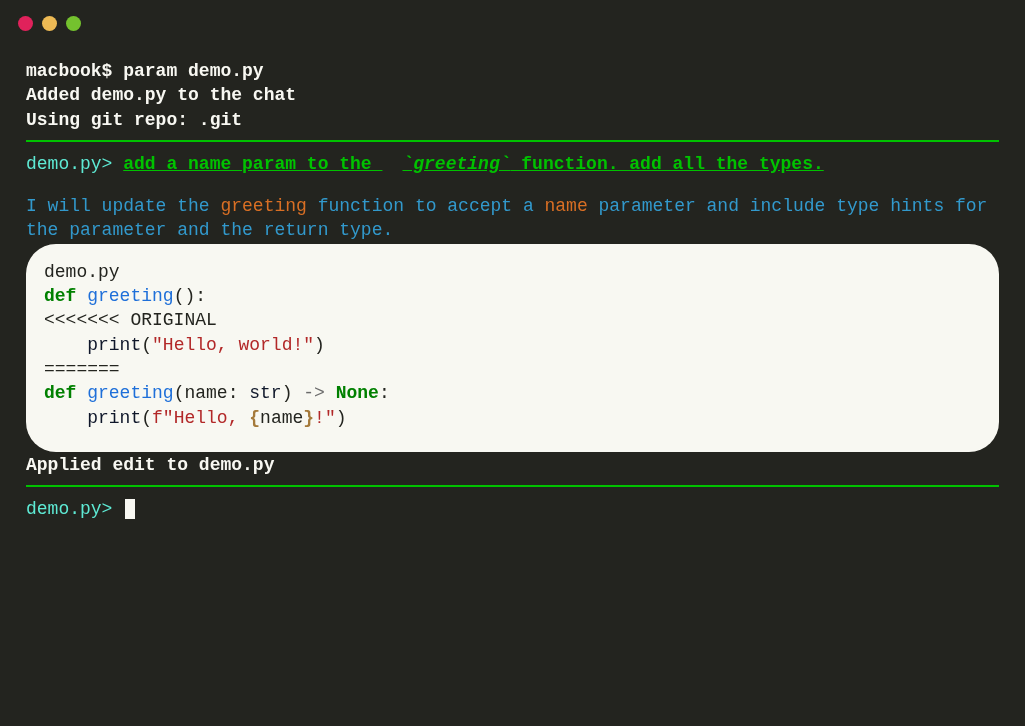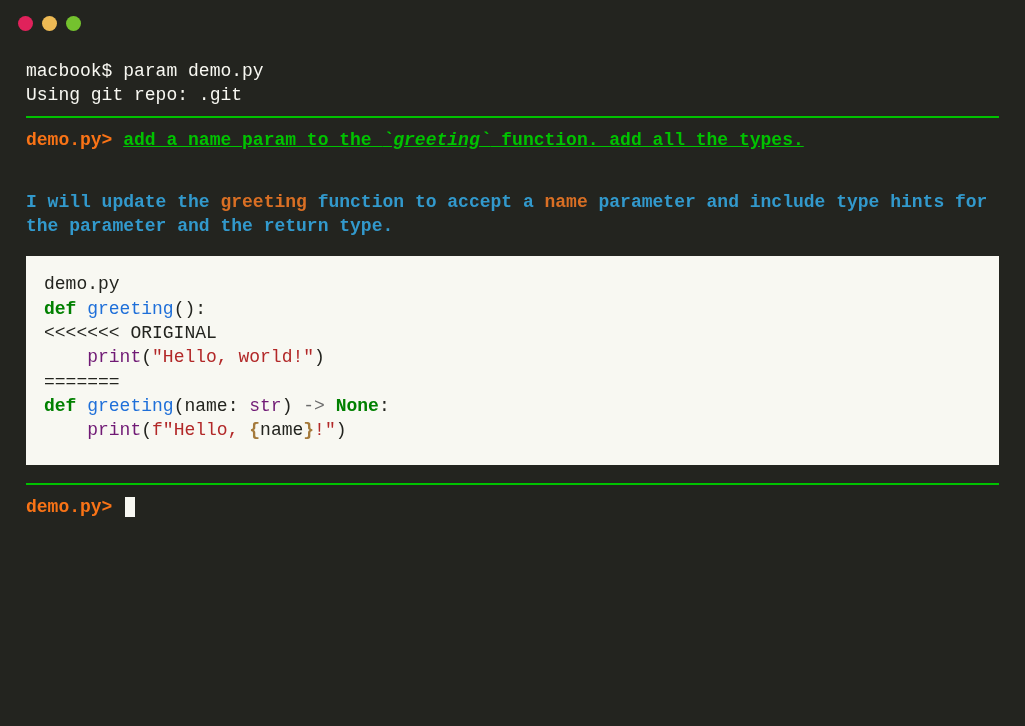"macbook$" .bold { font-weight: normal -> bold }
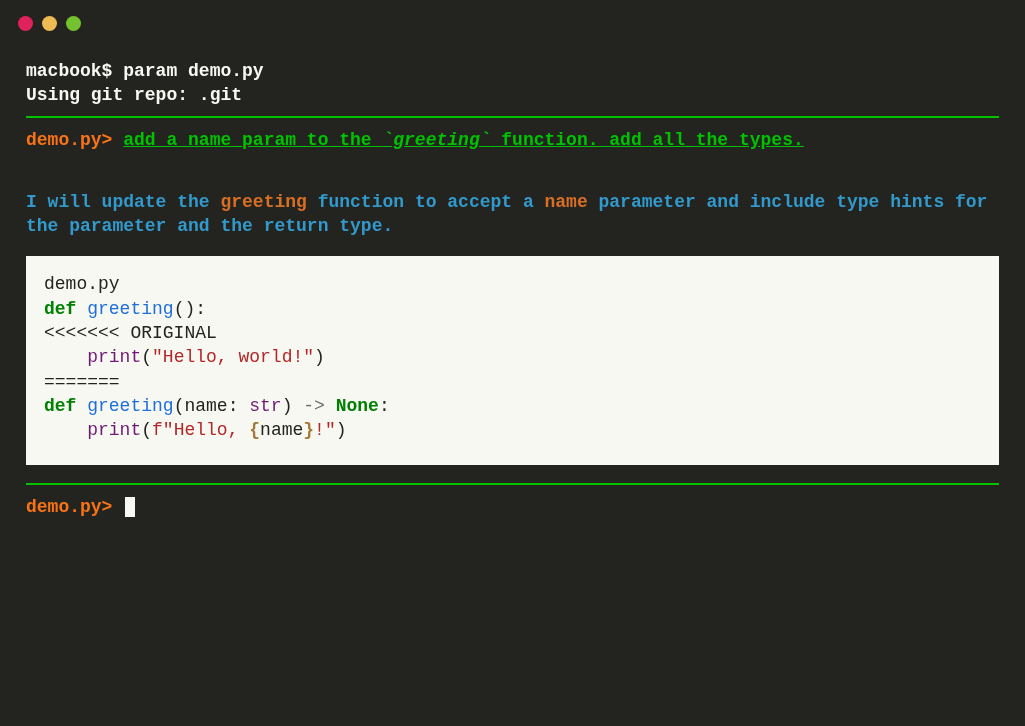"Added demo.py to the chat" div.line { html: none -> <div>Added demo.py to the chat</div> }
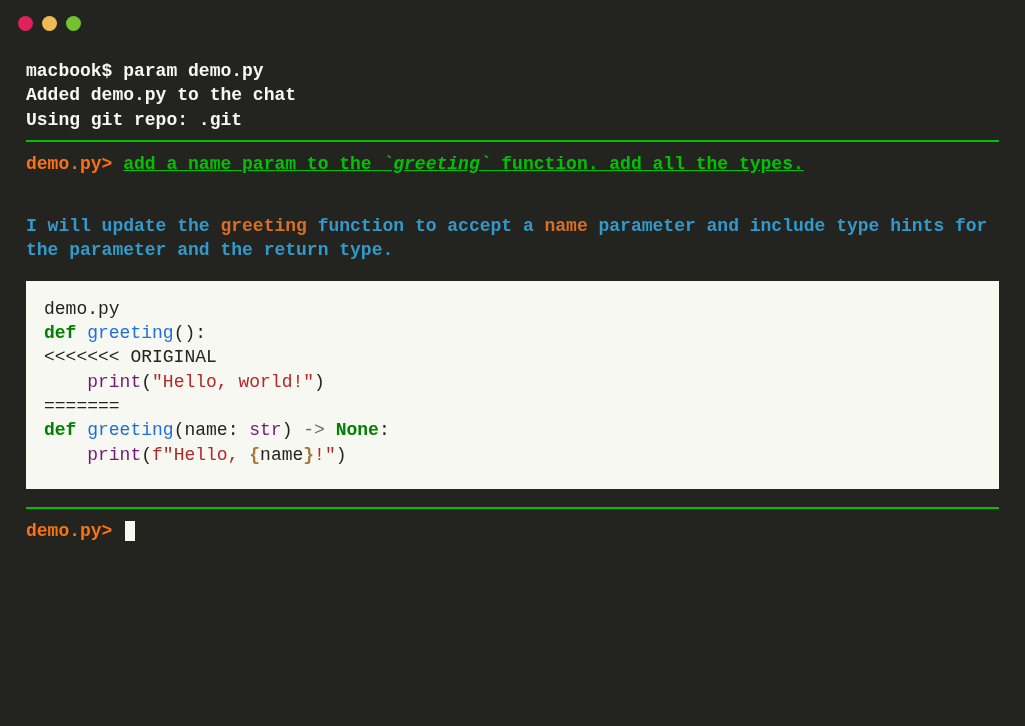"demo.py>" .prompt { color: #f97316 -> #5eead4; font-weight: bold -> normal }
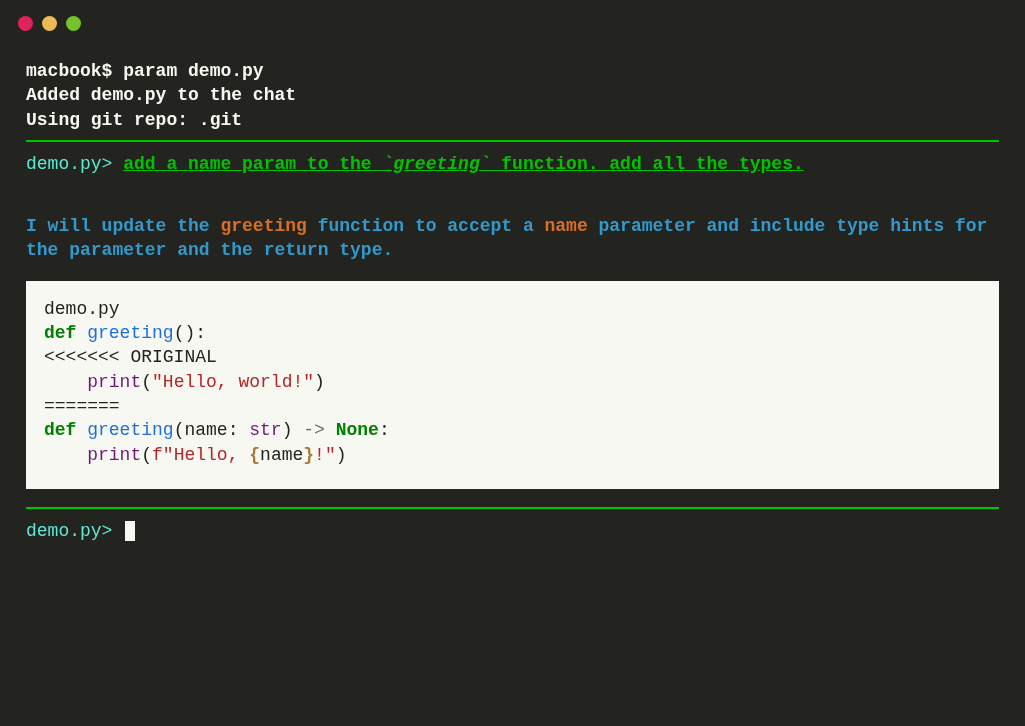"`greeting`" .codeinline { margin-left: none -> 20px }
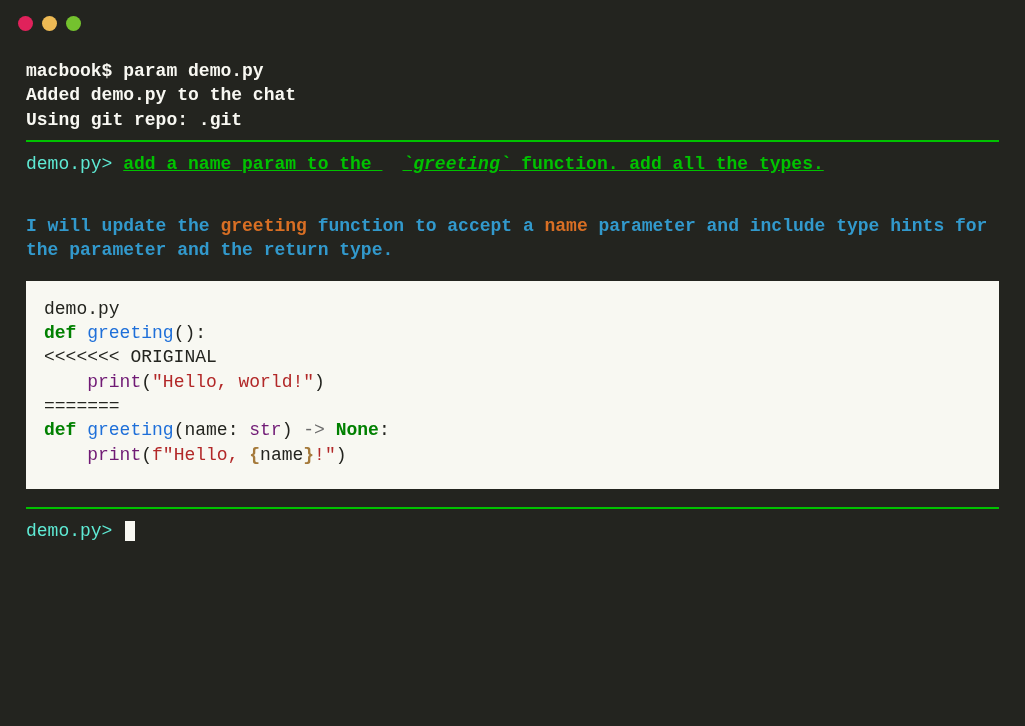"I will update the greeting" .response { font-weight: bold -> normal; margin-top: 20px -> none }
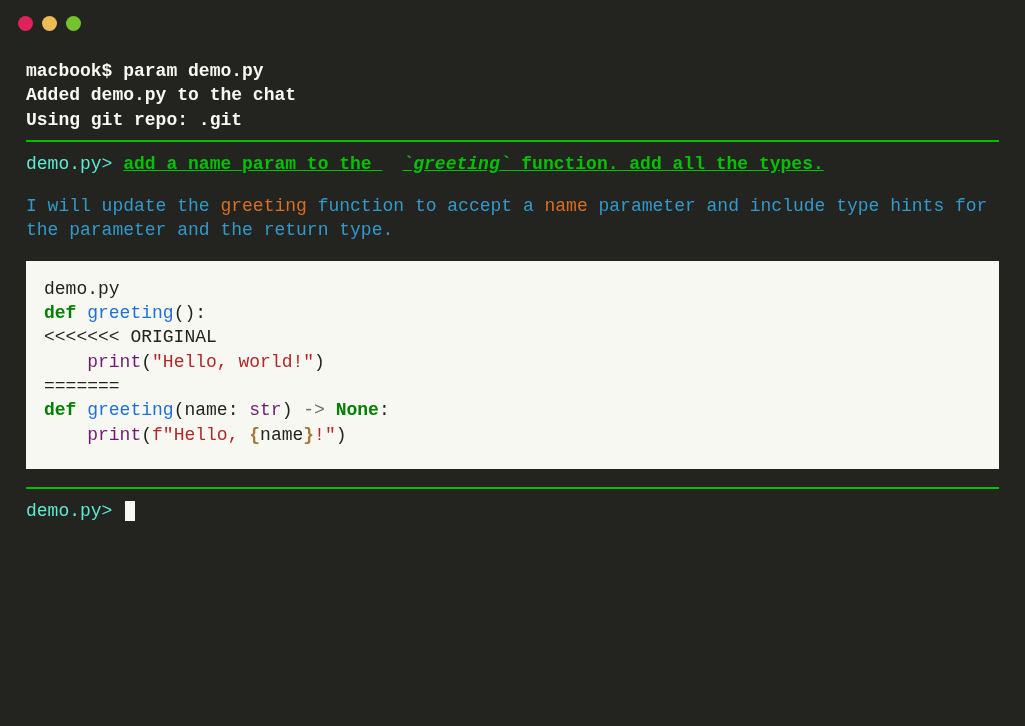"demo.py" .diff-block { border-radius: none -> 30px; margin: 18px 0 -> 1px 0 }
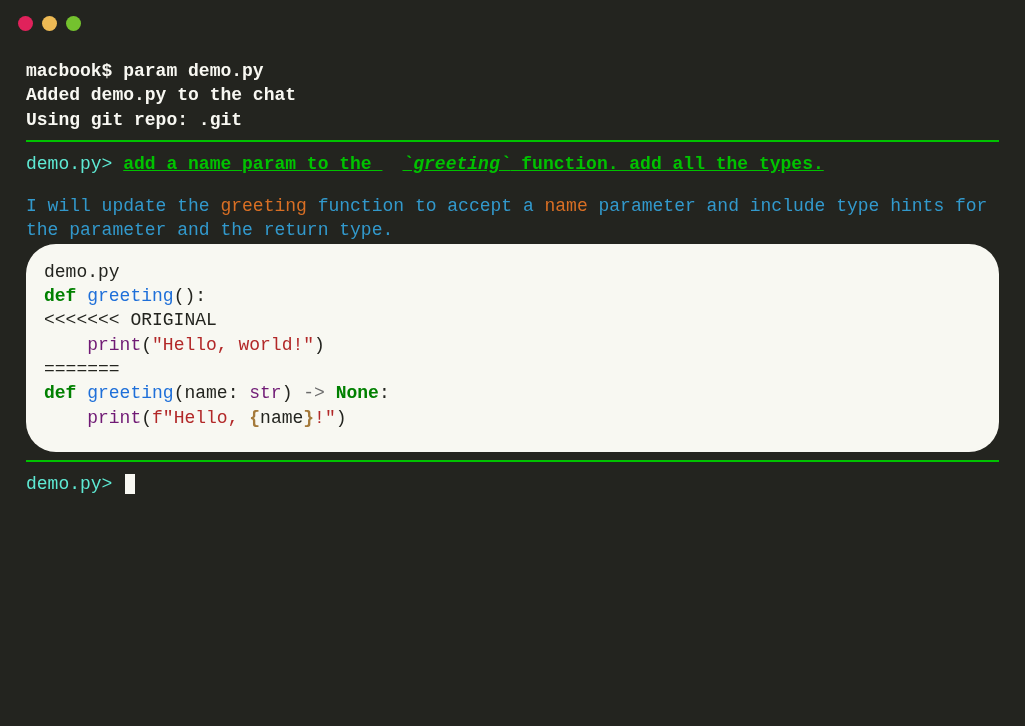"print" .diff-block .builtin { color: #701a75 -> #0f172a }
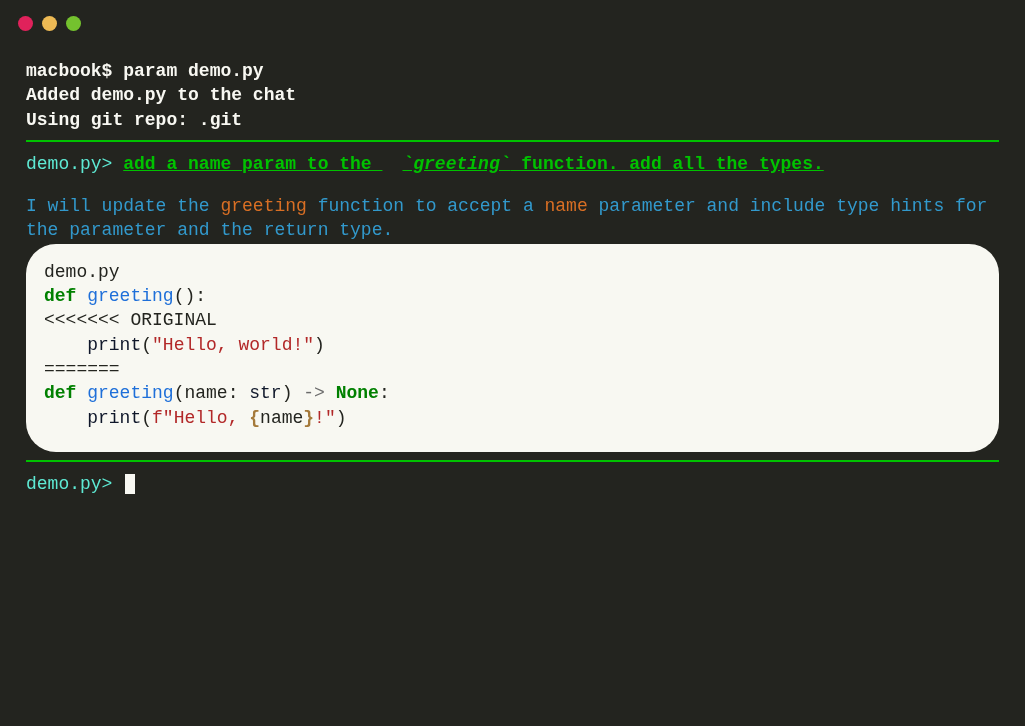"Applied edit to demo.py" div.line { html: none -> <div>Applied edit to demo.py</div> }
